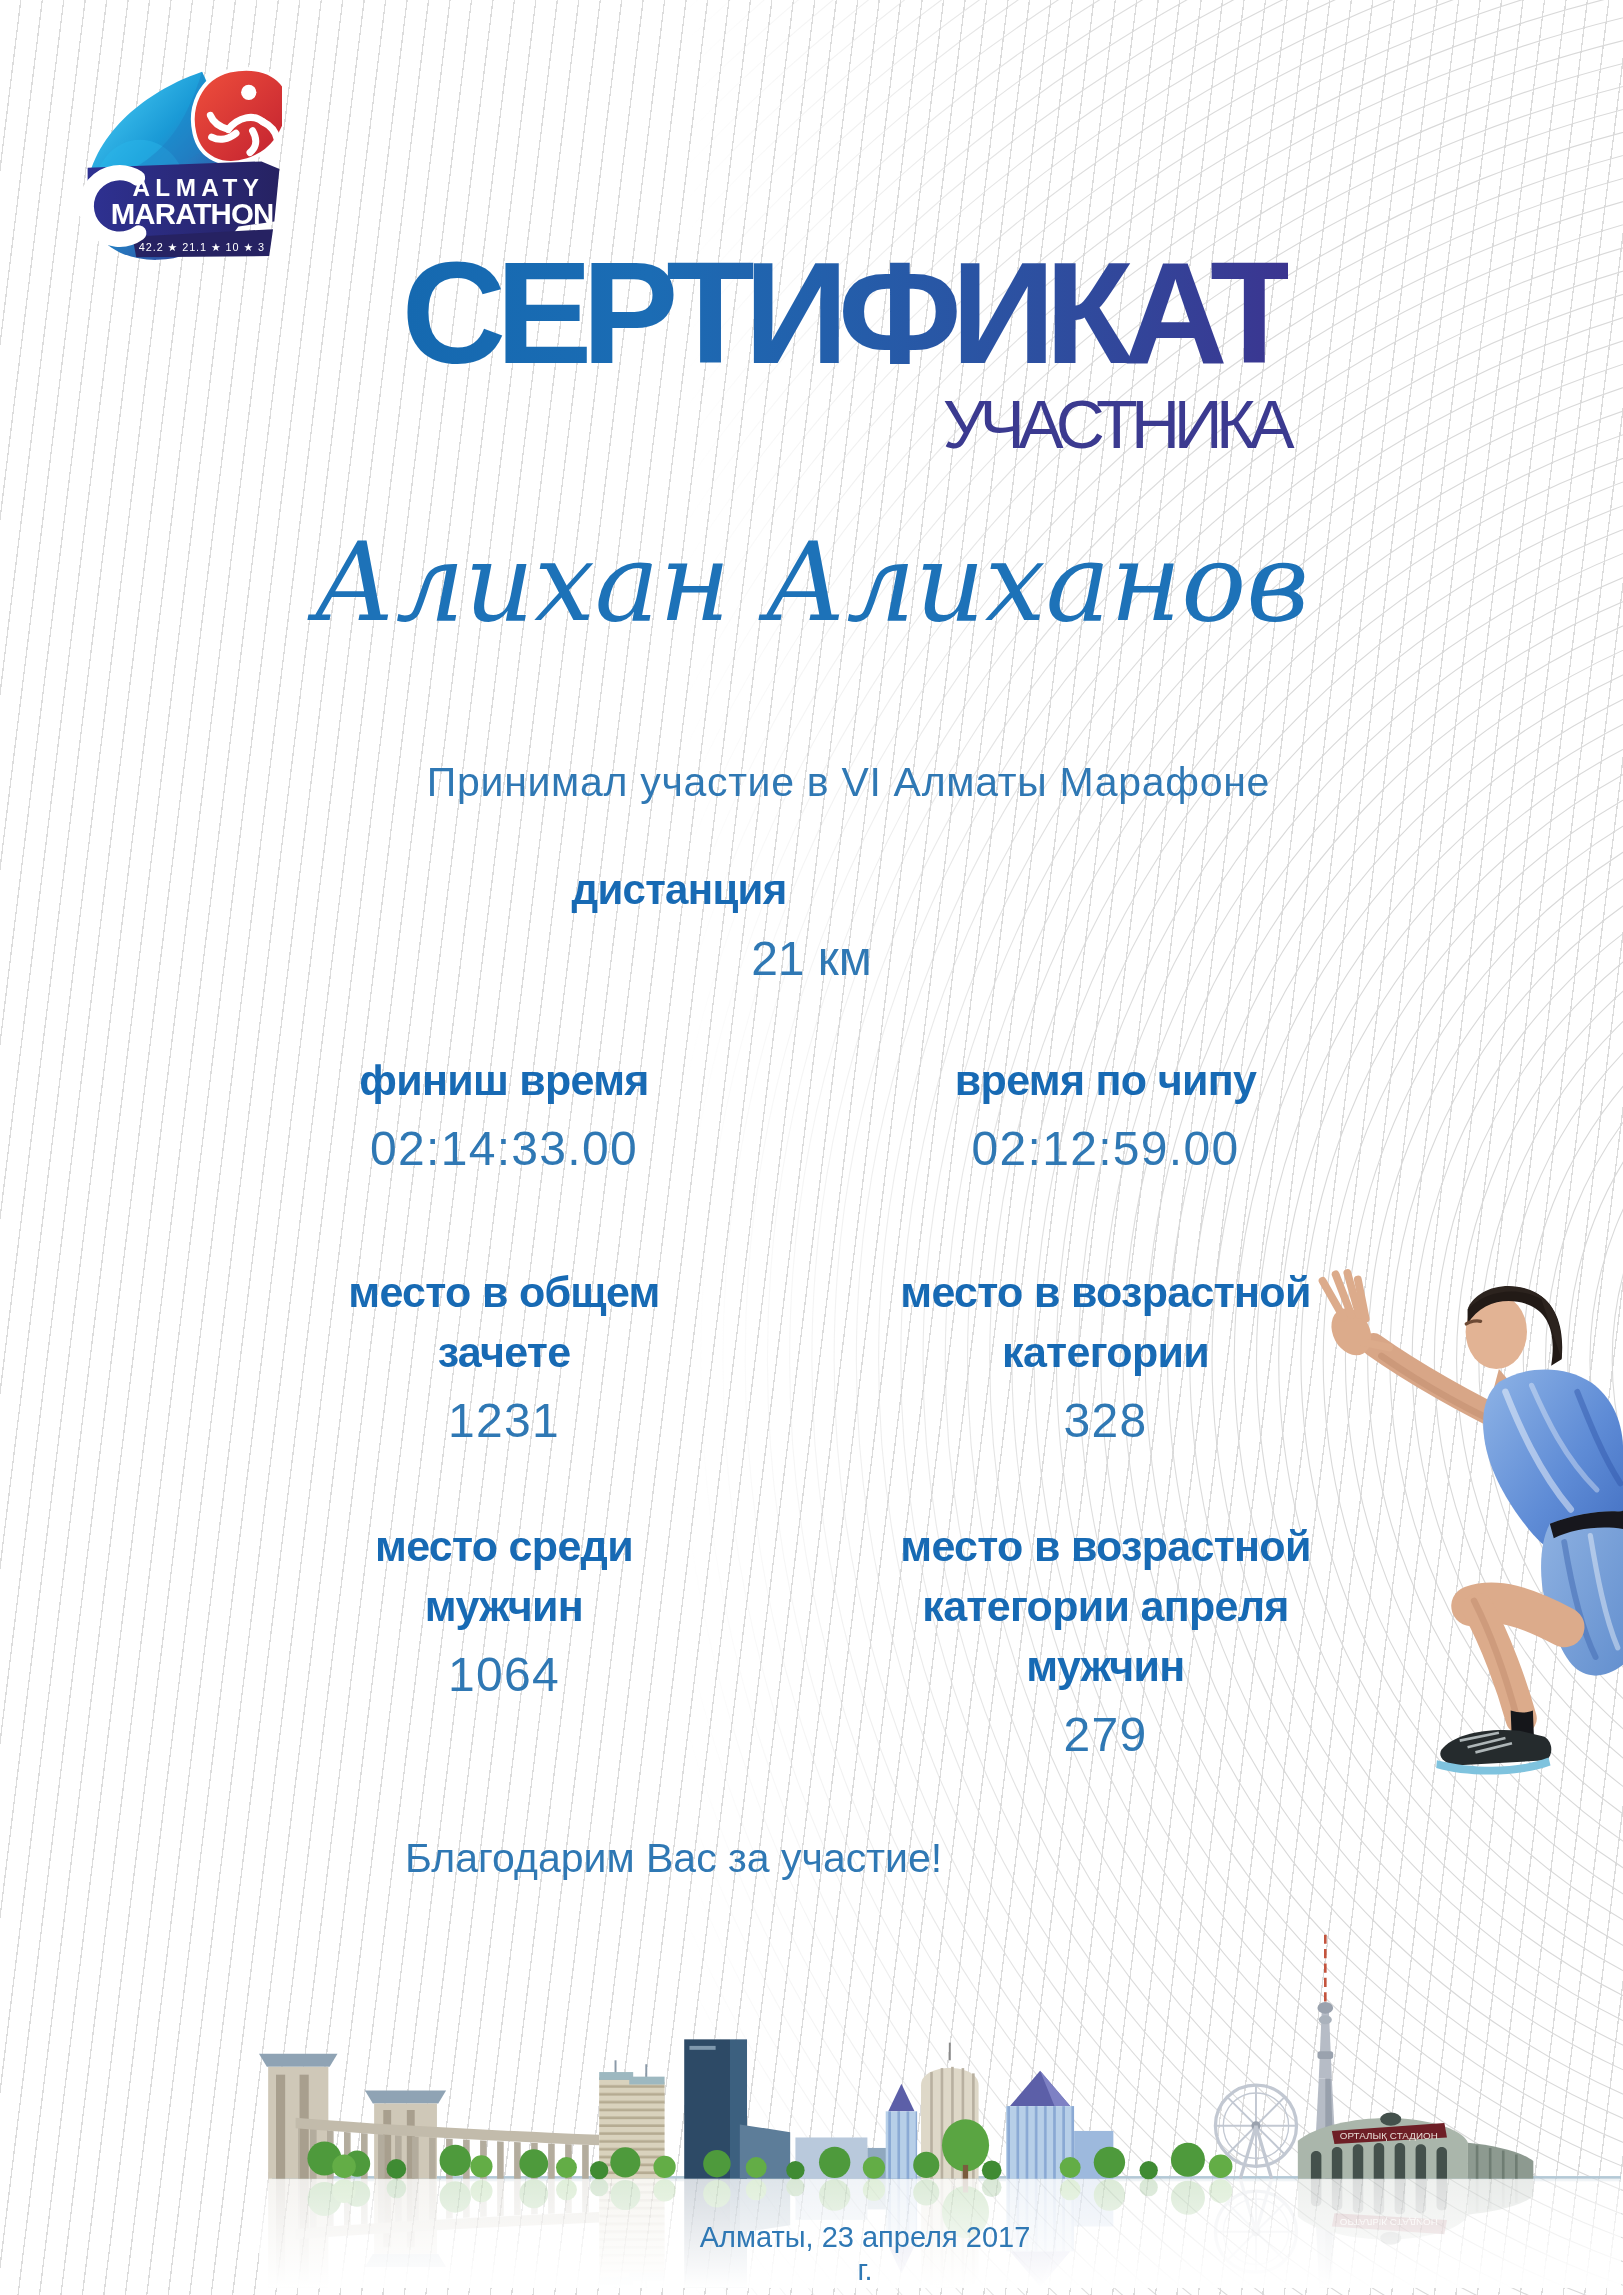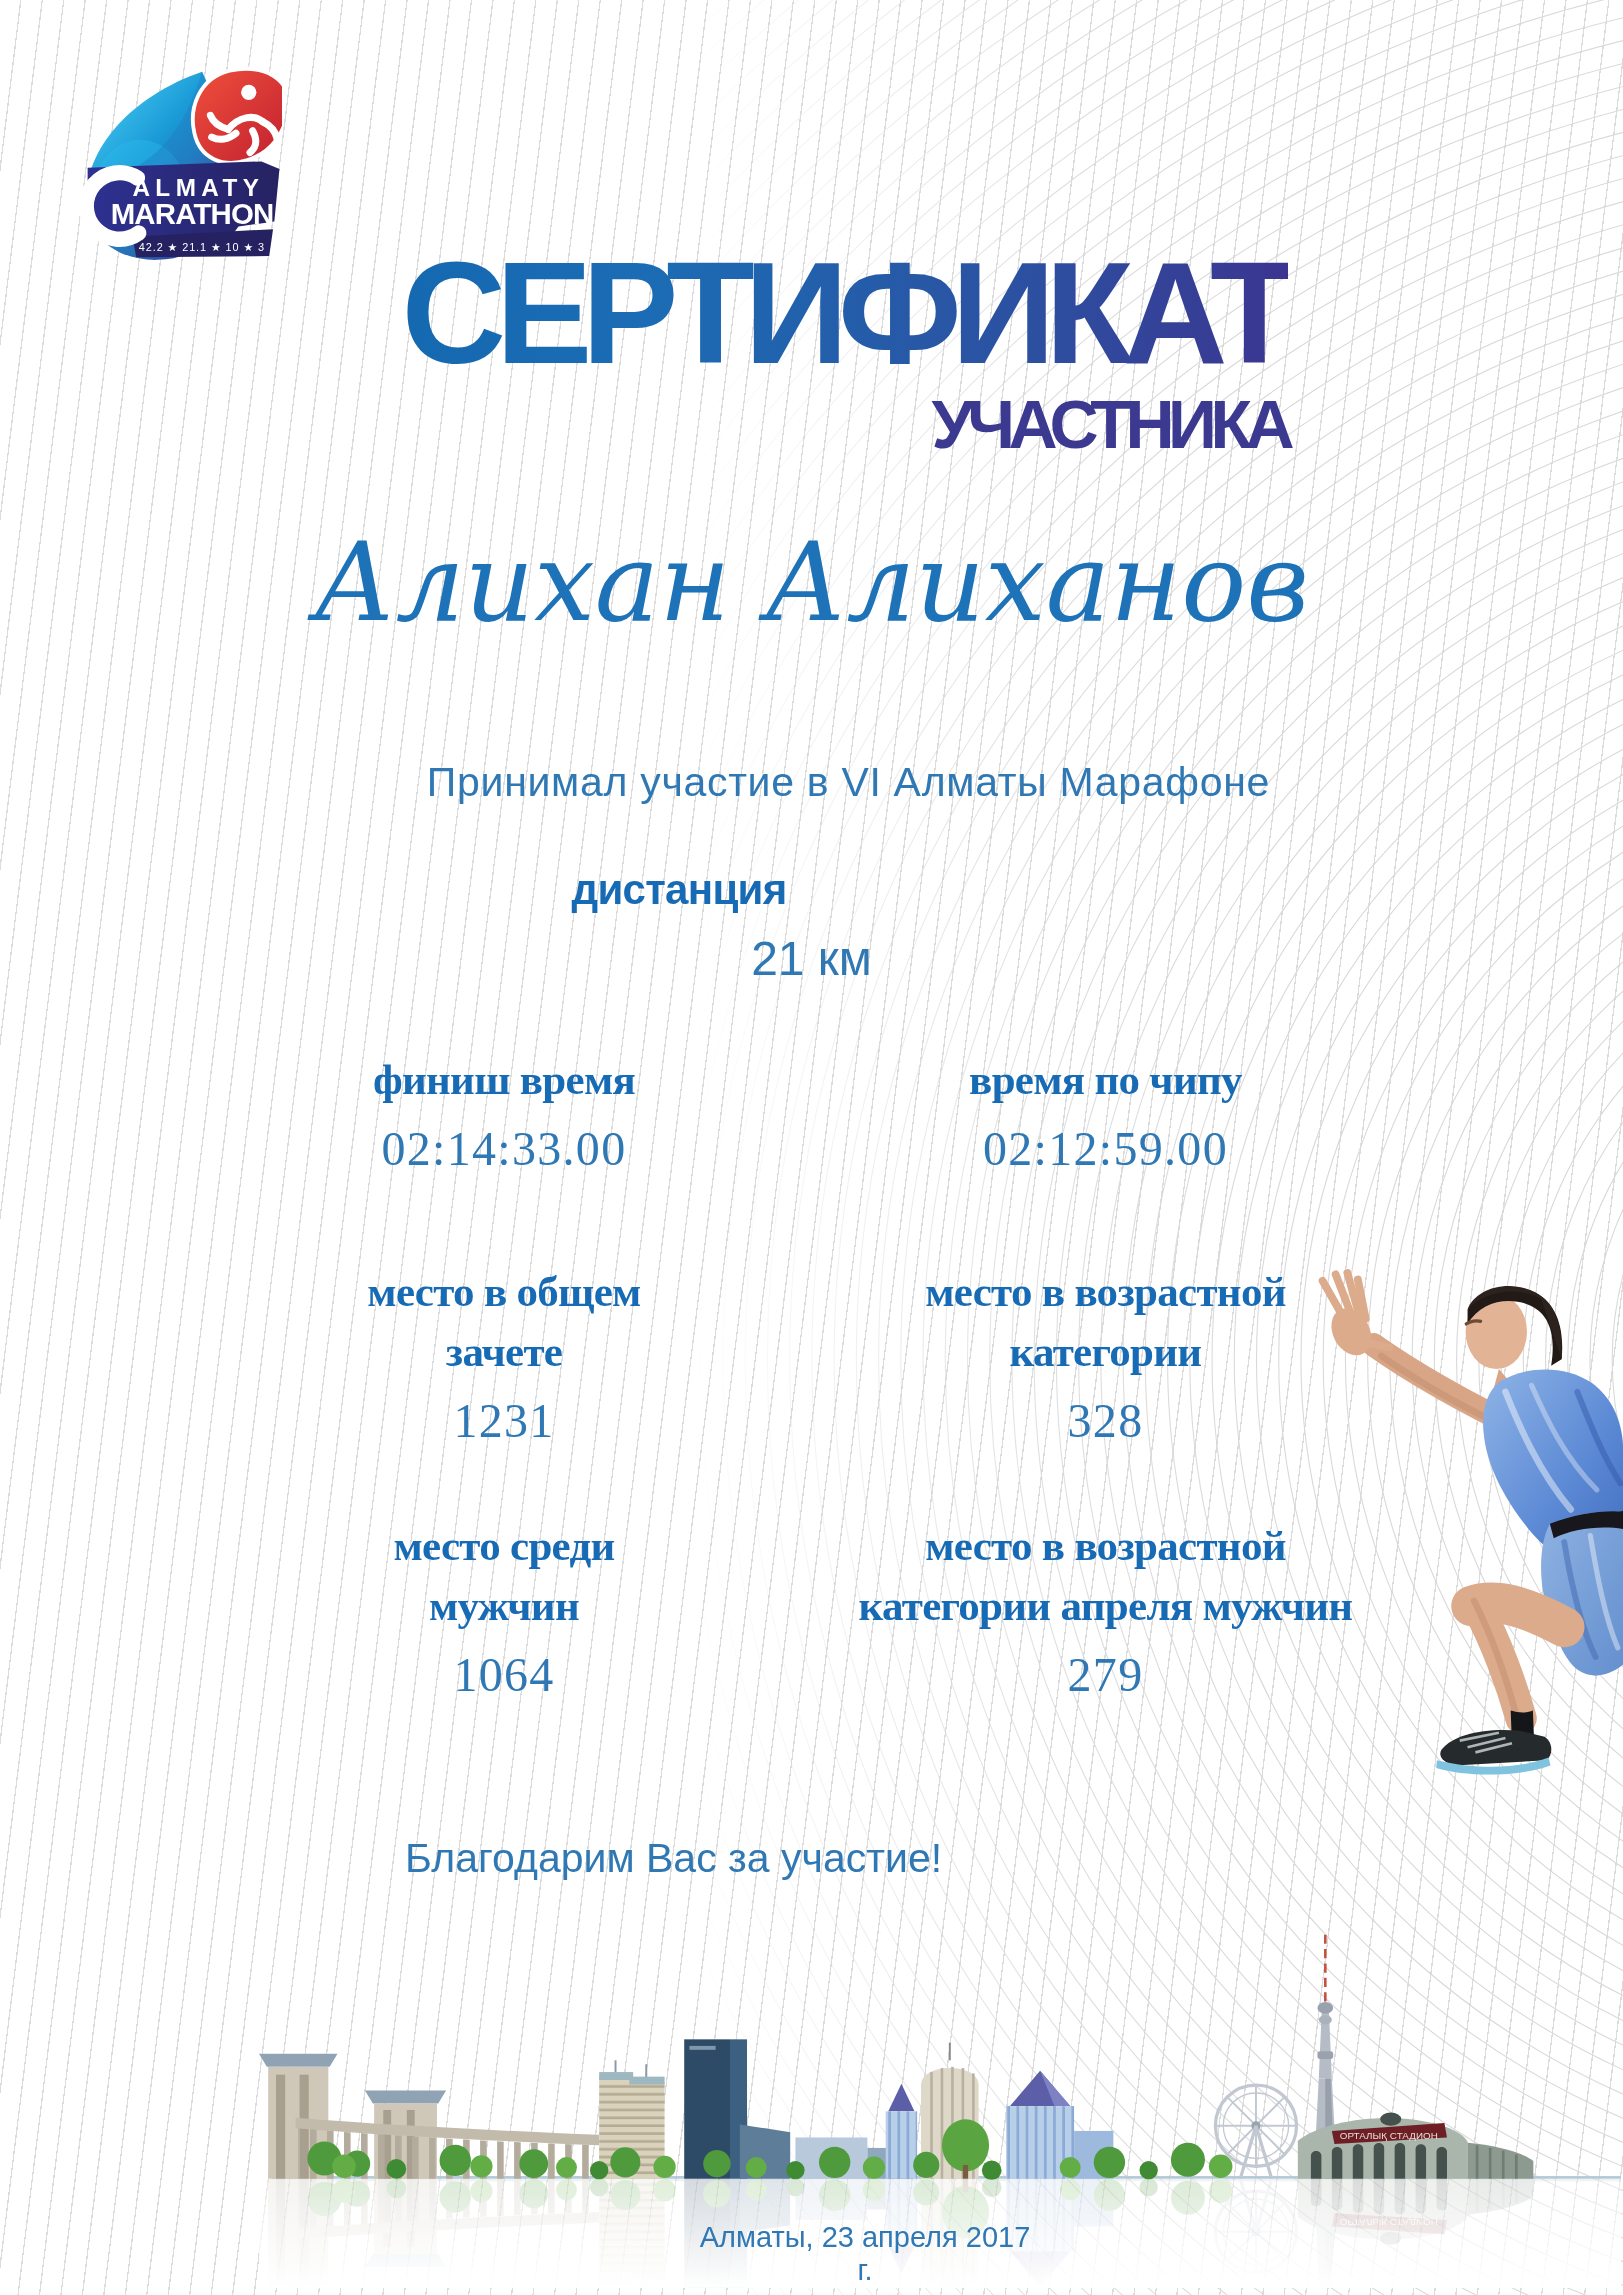"УЧАСТНИКА" .cert-subtitle { font-weight: bold -> normal }
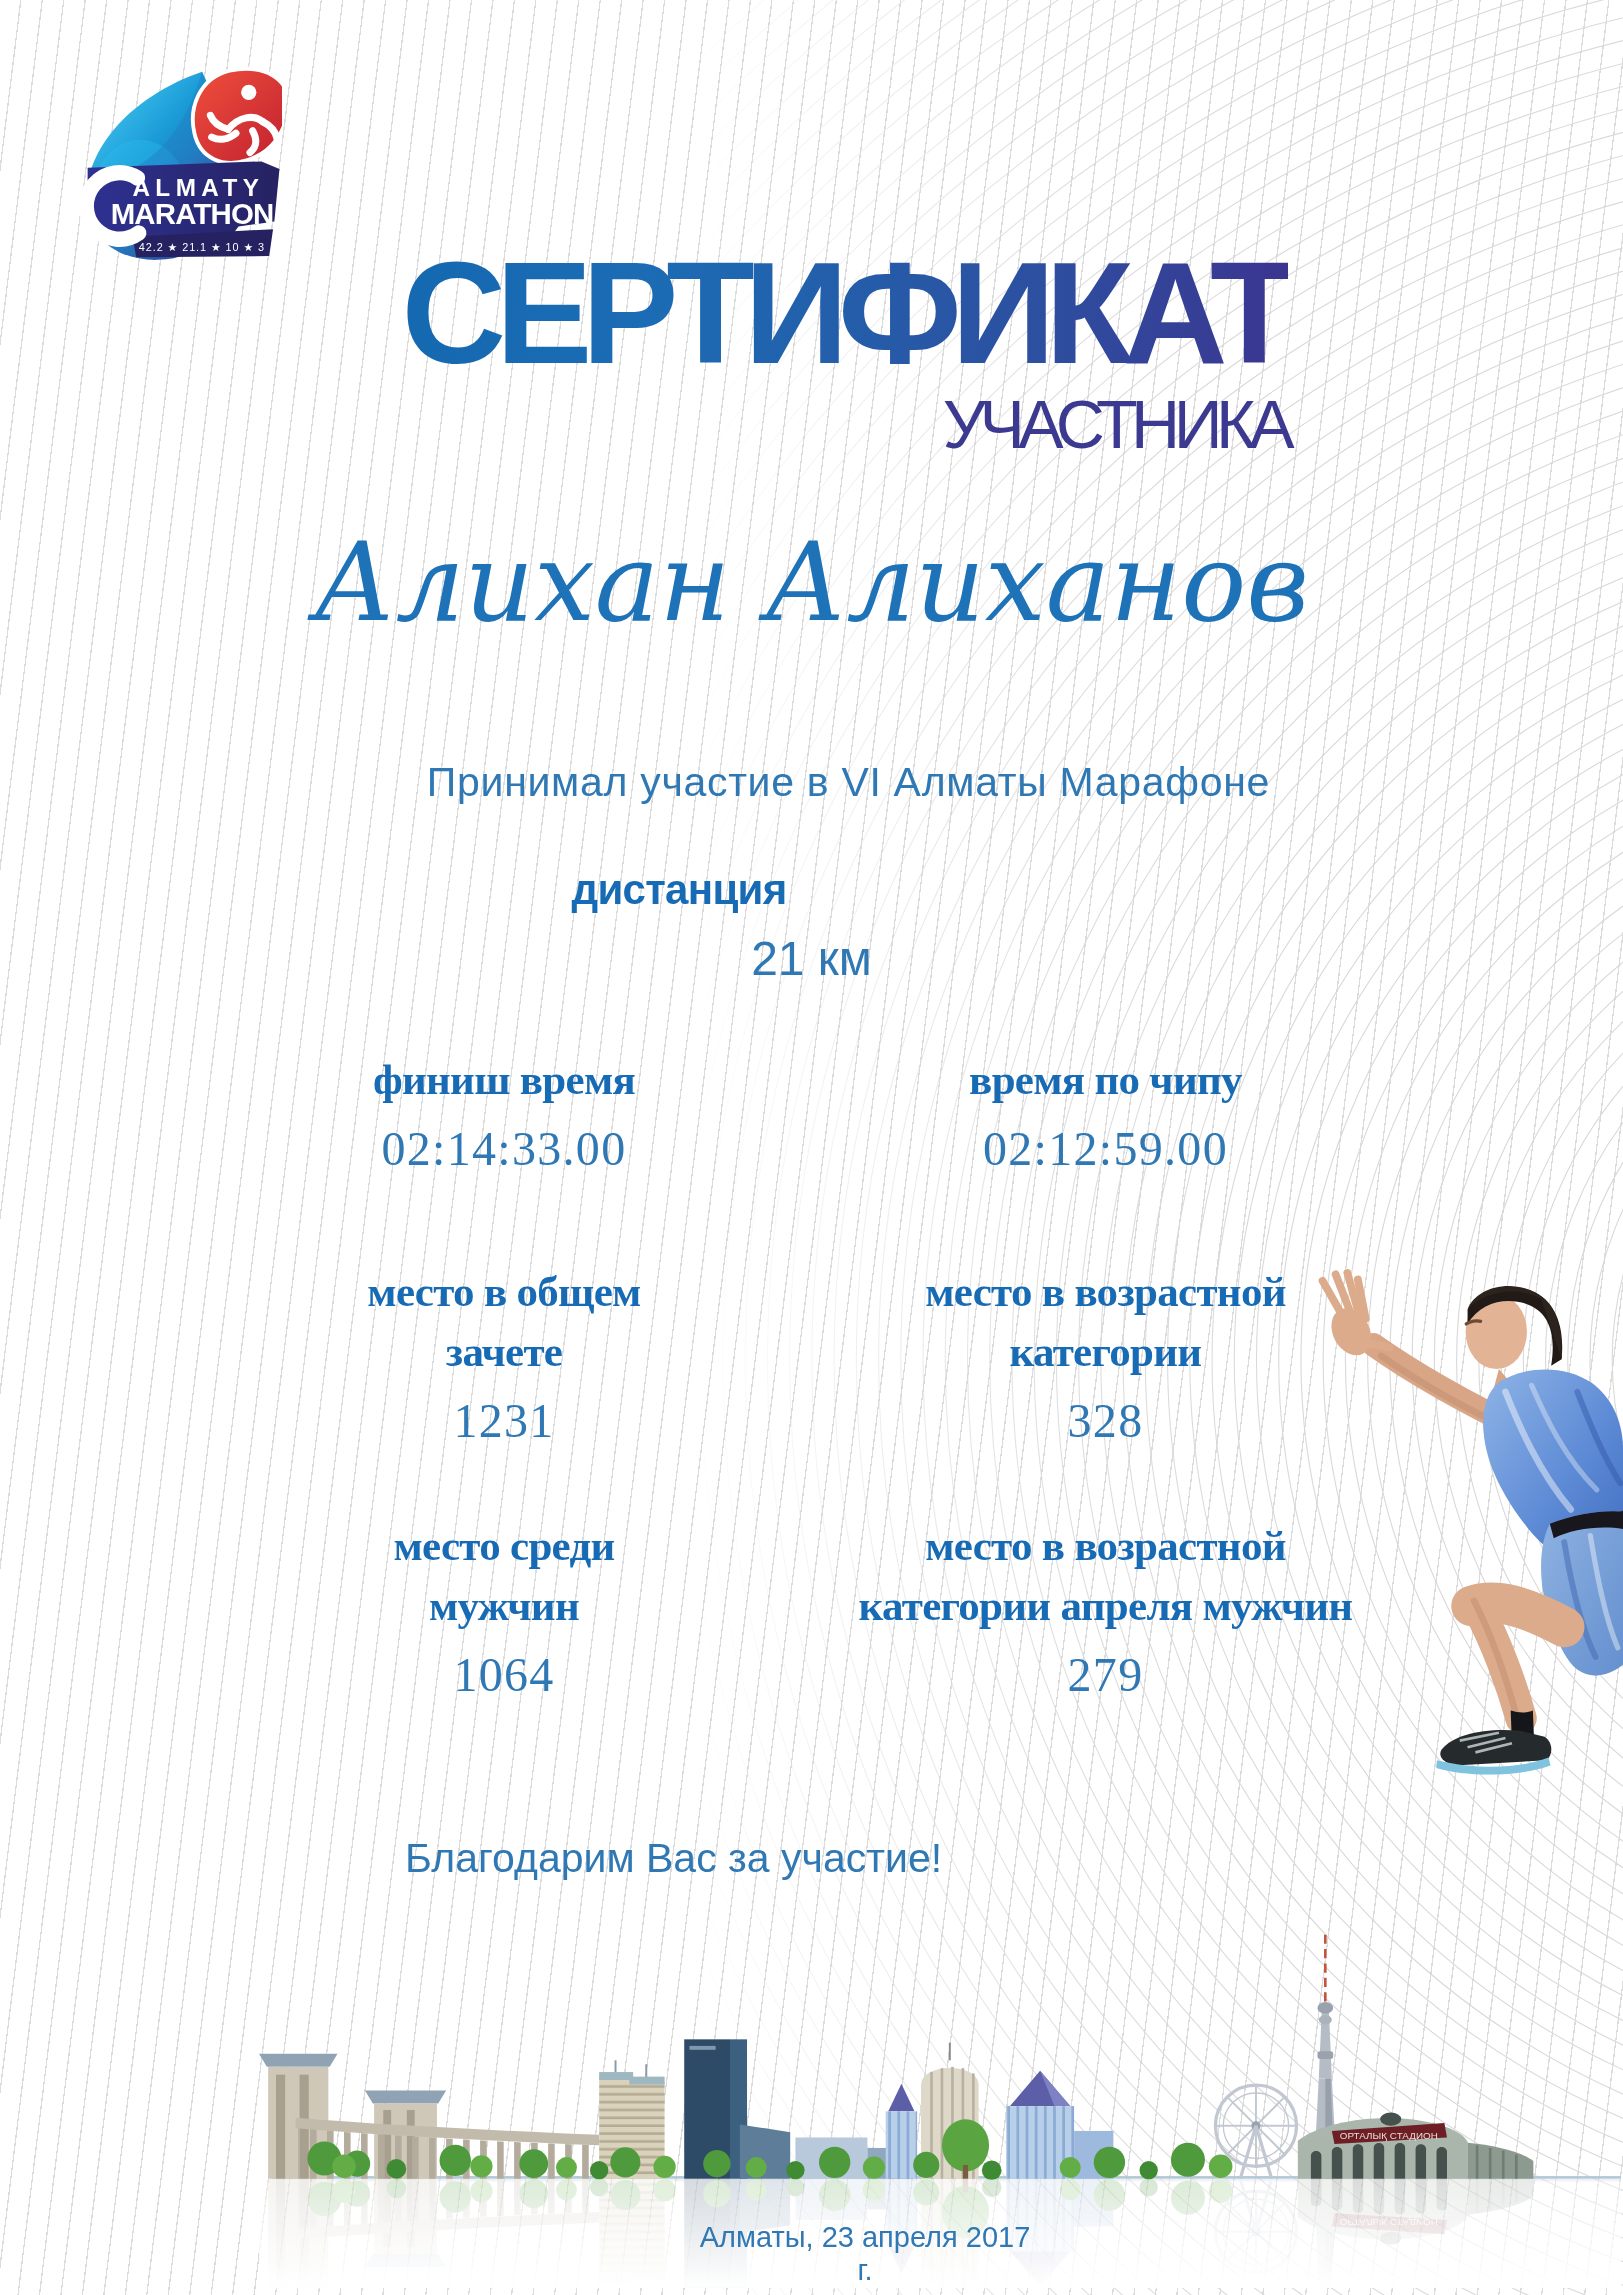"финиш время" .stat-block { font-family: Liberation Serif, serif -> none }
